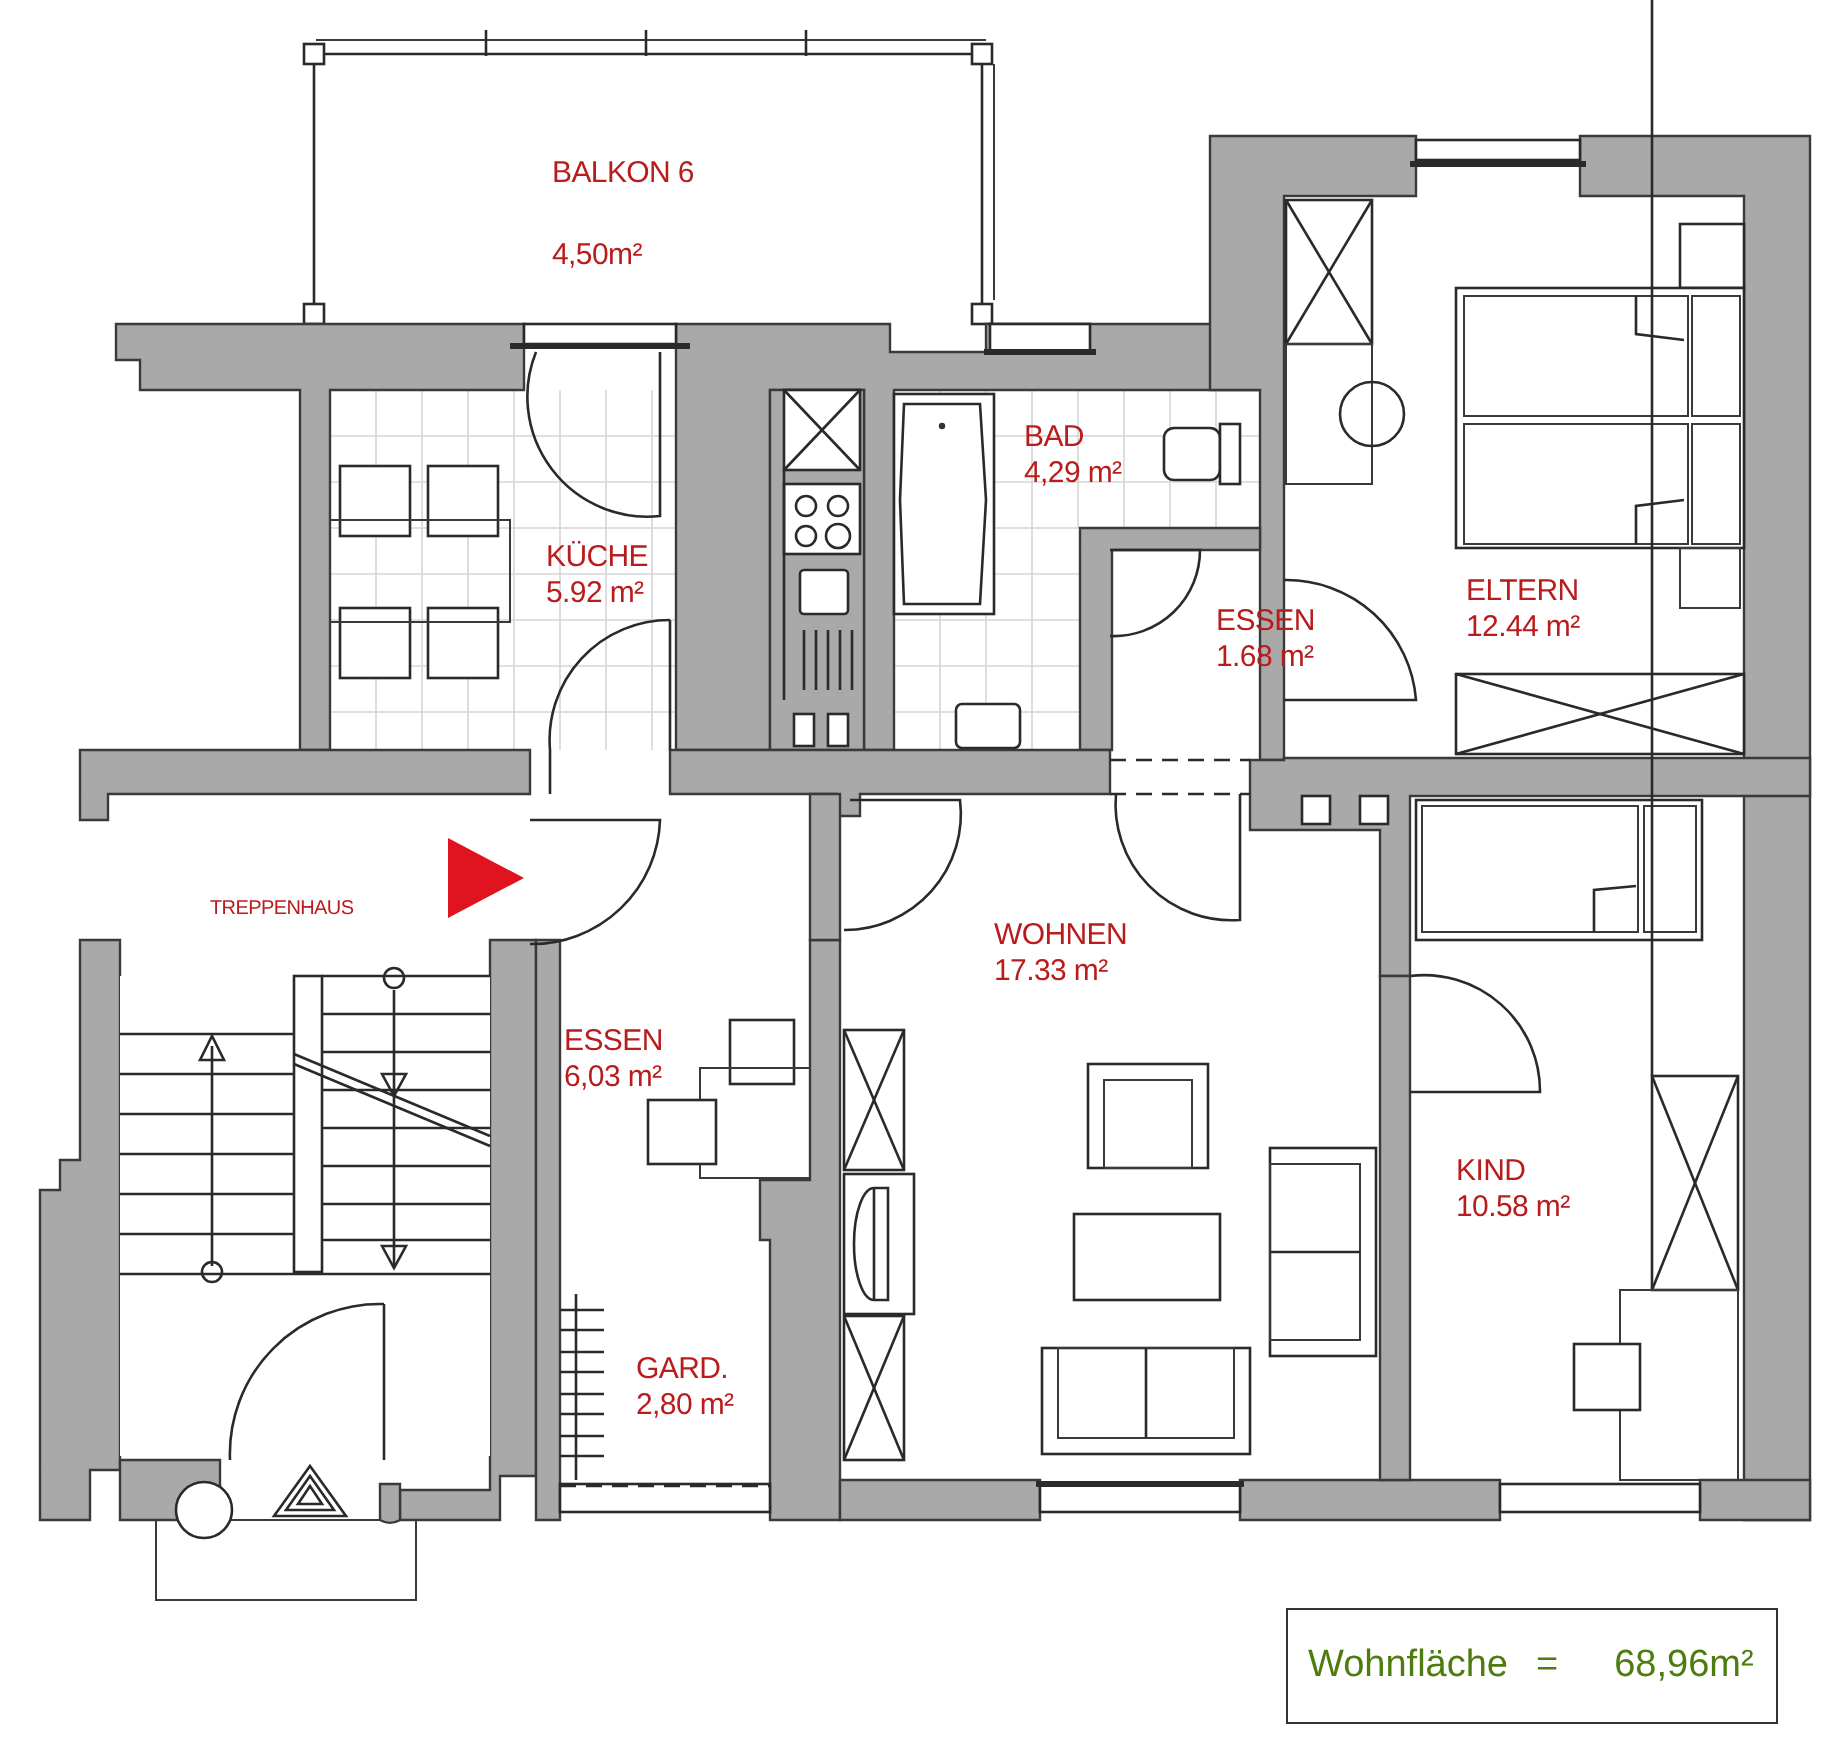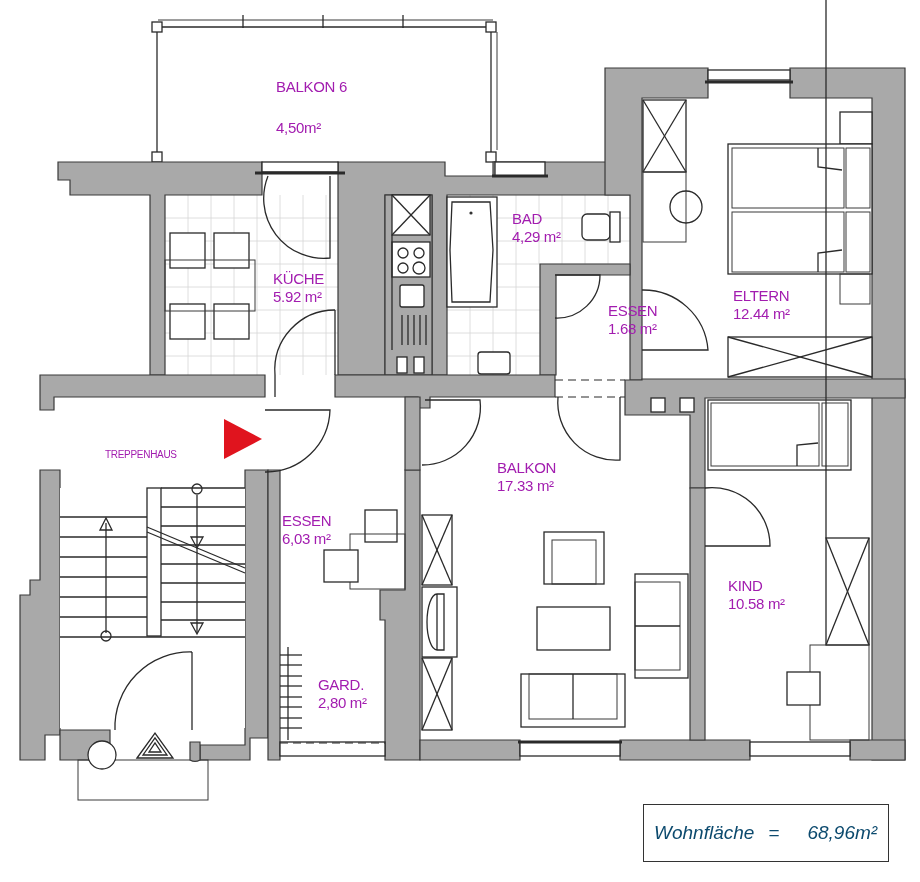"BALKON 6" .lbl { color: #a21caf -> #b91c1c }
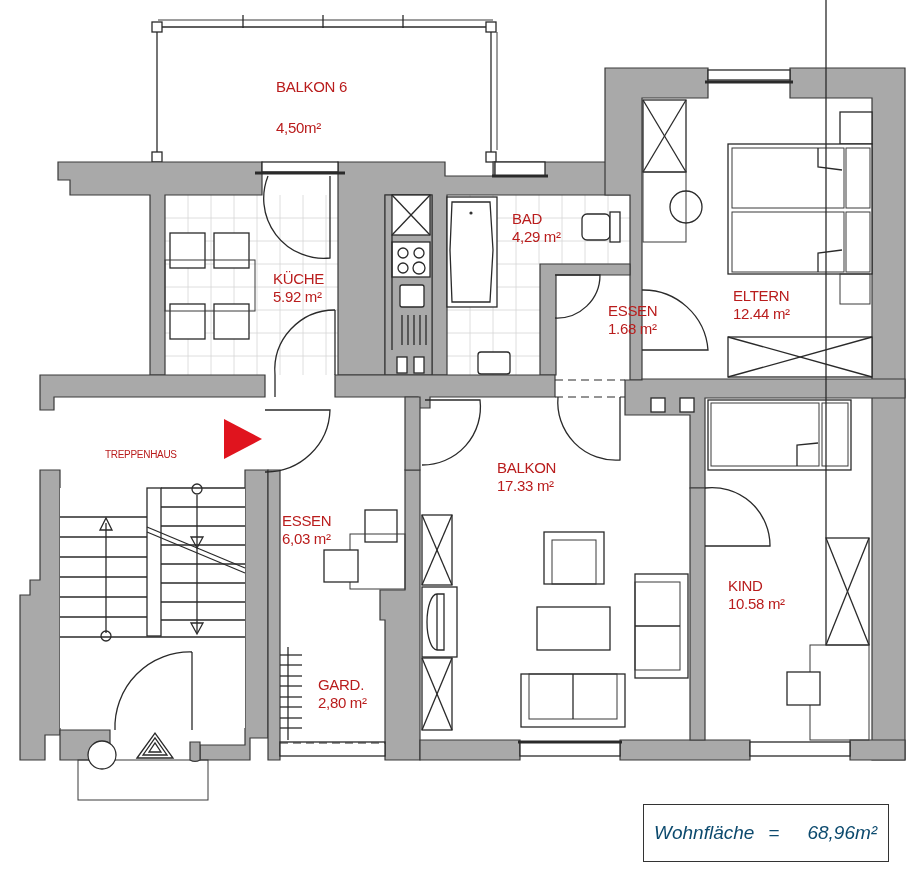"BALKON" span { text: BALKON -> WOHNEN }
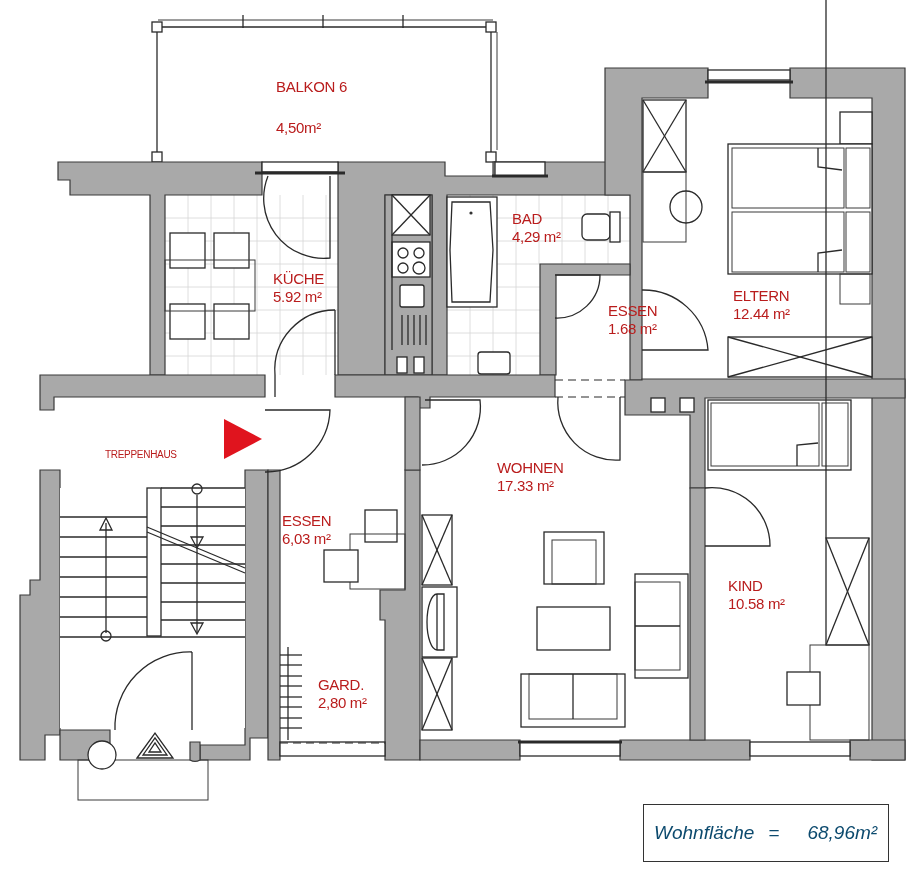"Wohnfläche" .total-box { color: #0c4a6e -> #4d7c0f; font-style: italic -> none }
